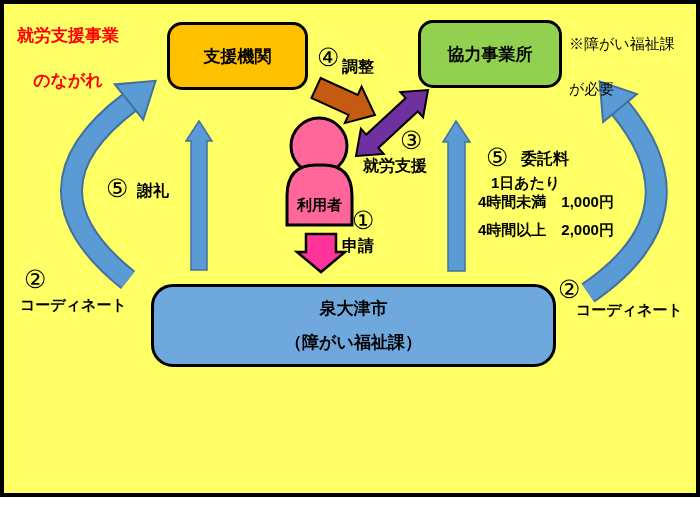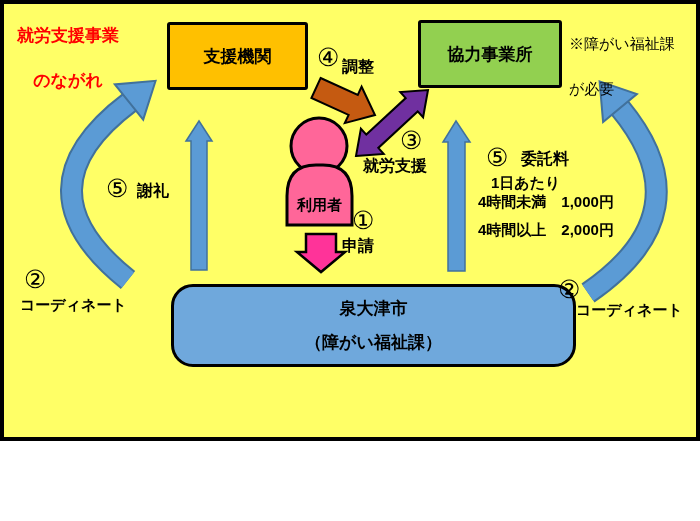"就労支援事業" #stage { height: 441px -> 497px }
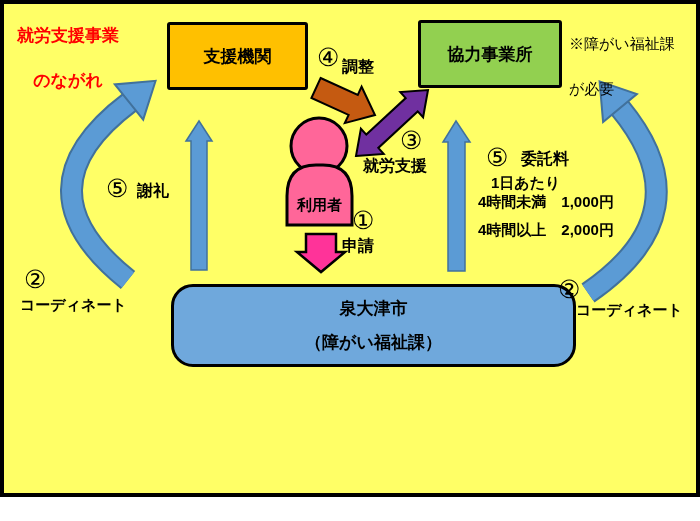"支援機関" .node { border-radius: 3px -> 15px }
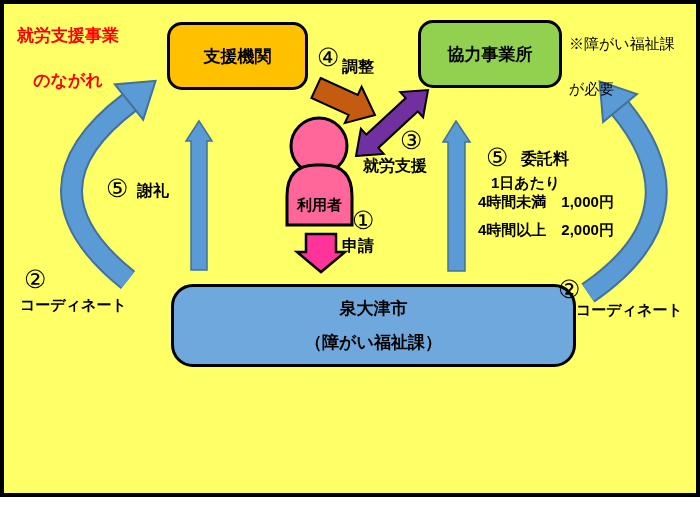"泉大津市" div.node { margin-left: 20px -> none }
